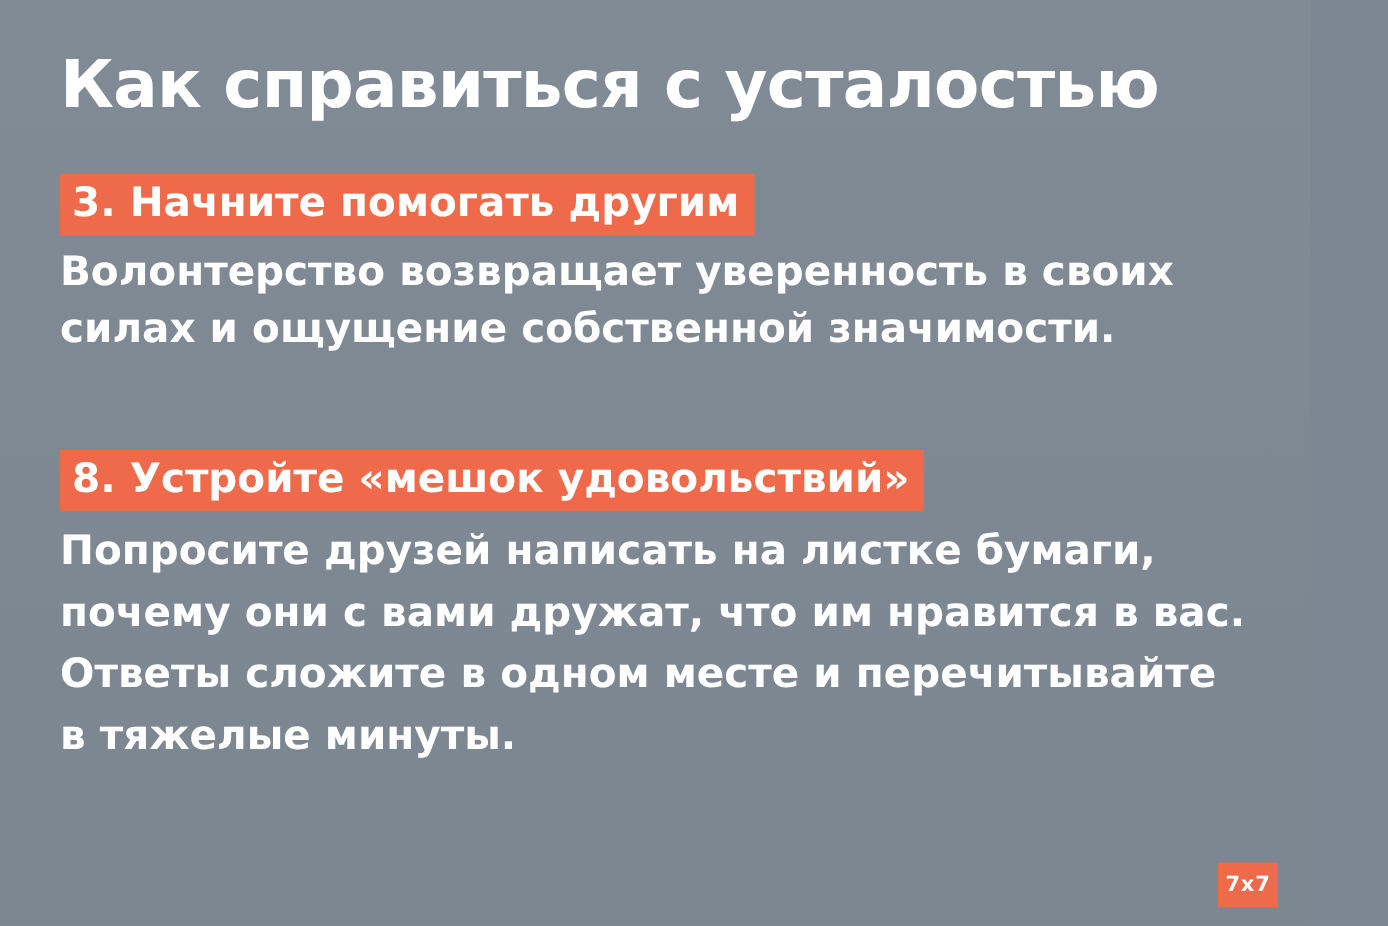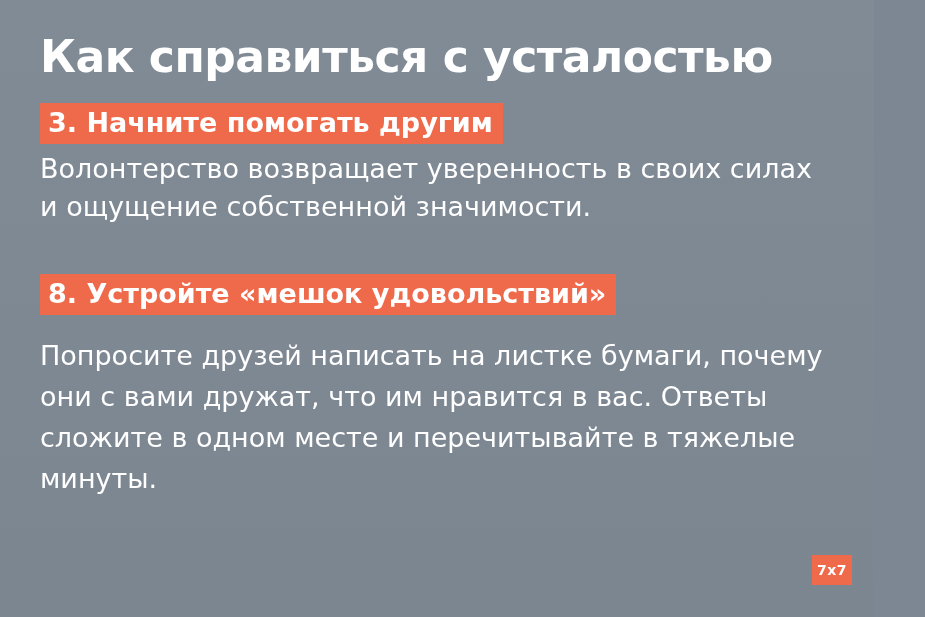"3. Начните помогать другим" .heading { margin: 3px 0 6px 0 -> 16px 0 6px 0 }
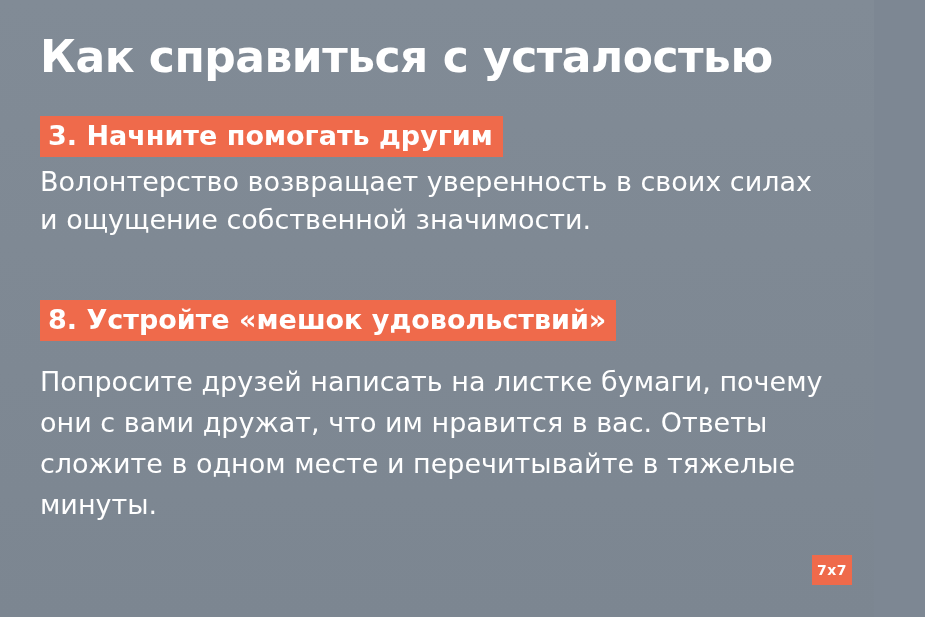"Волонтерство возвращает уверенность в" .body-text { font-weight: normal -> bold }
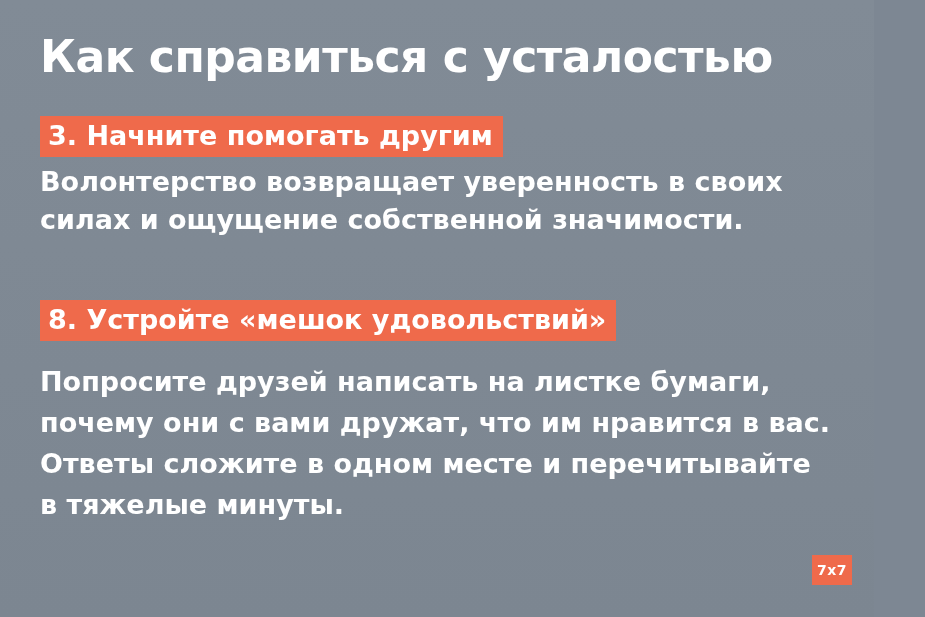"Попросите друзей написать на листке" .body-text.spaced { margin-top: 14px -> none }
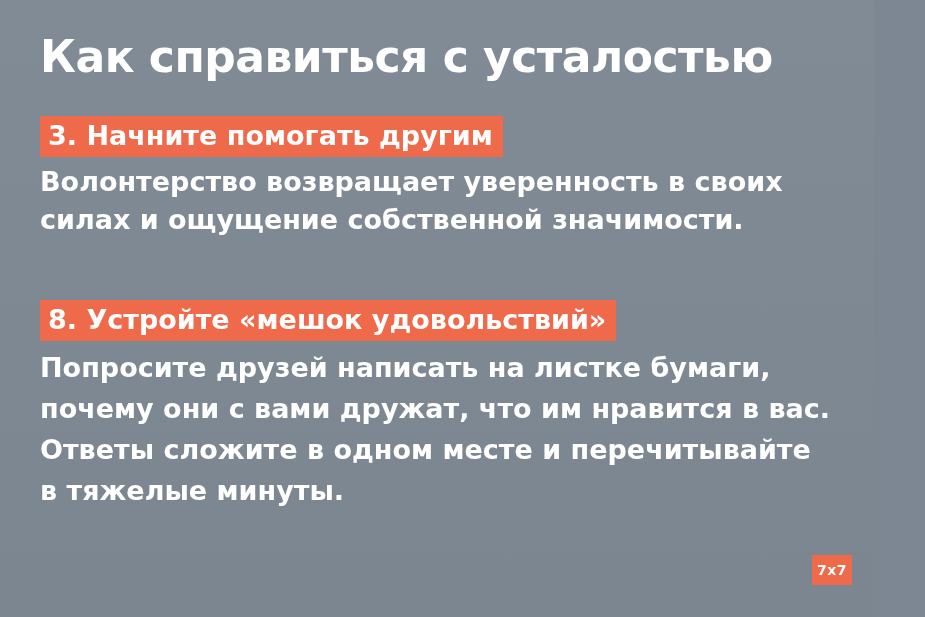"7x7" .logo { bottom: 32px -> 12px }
